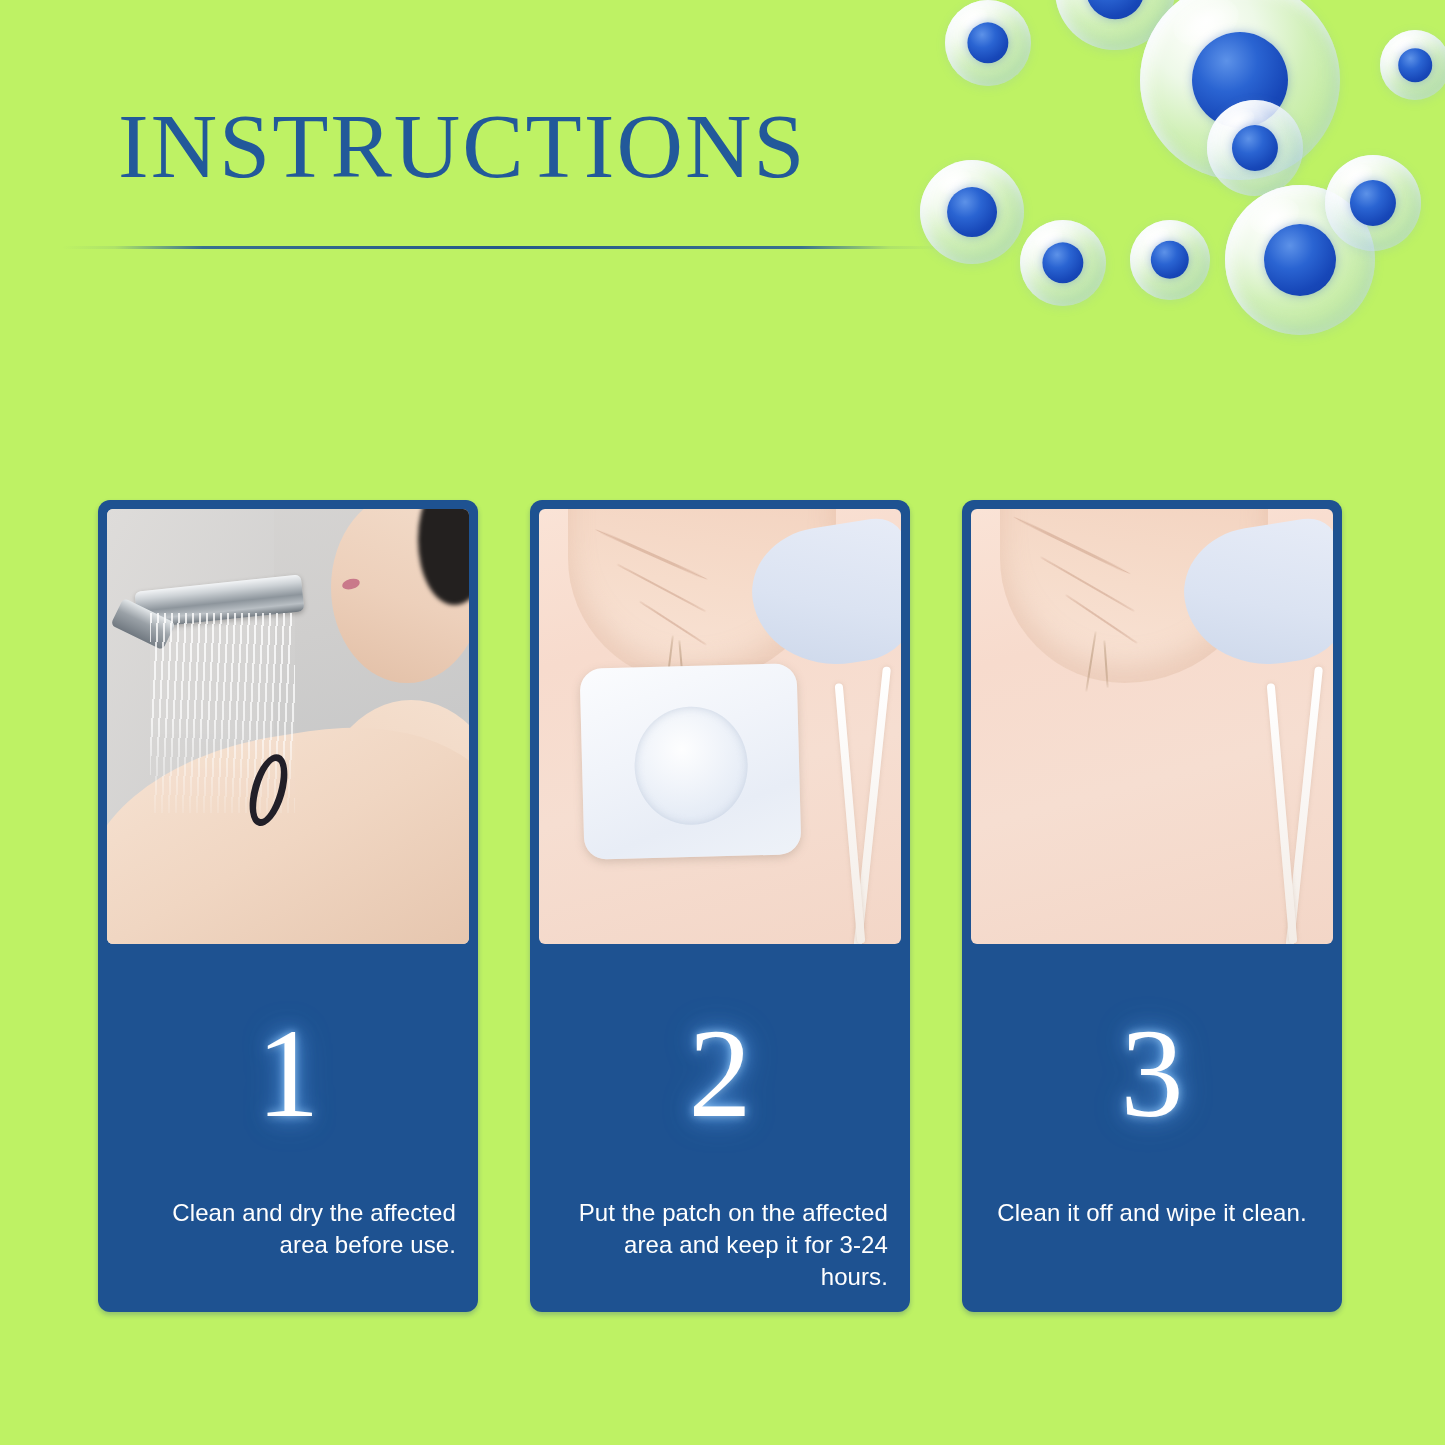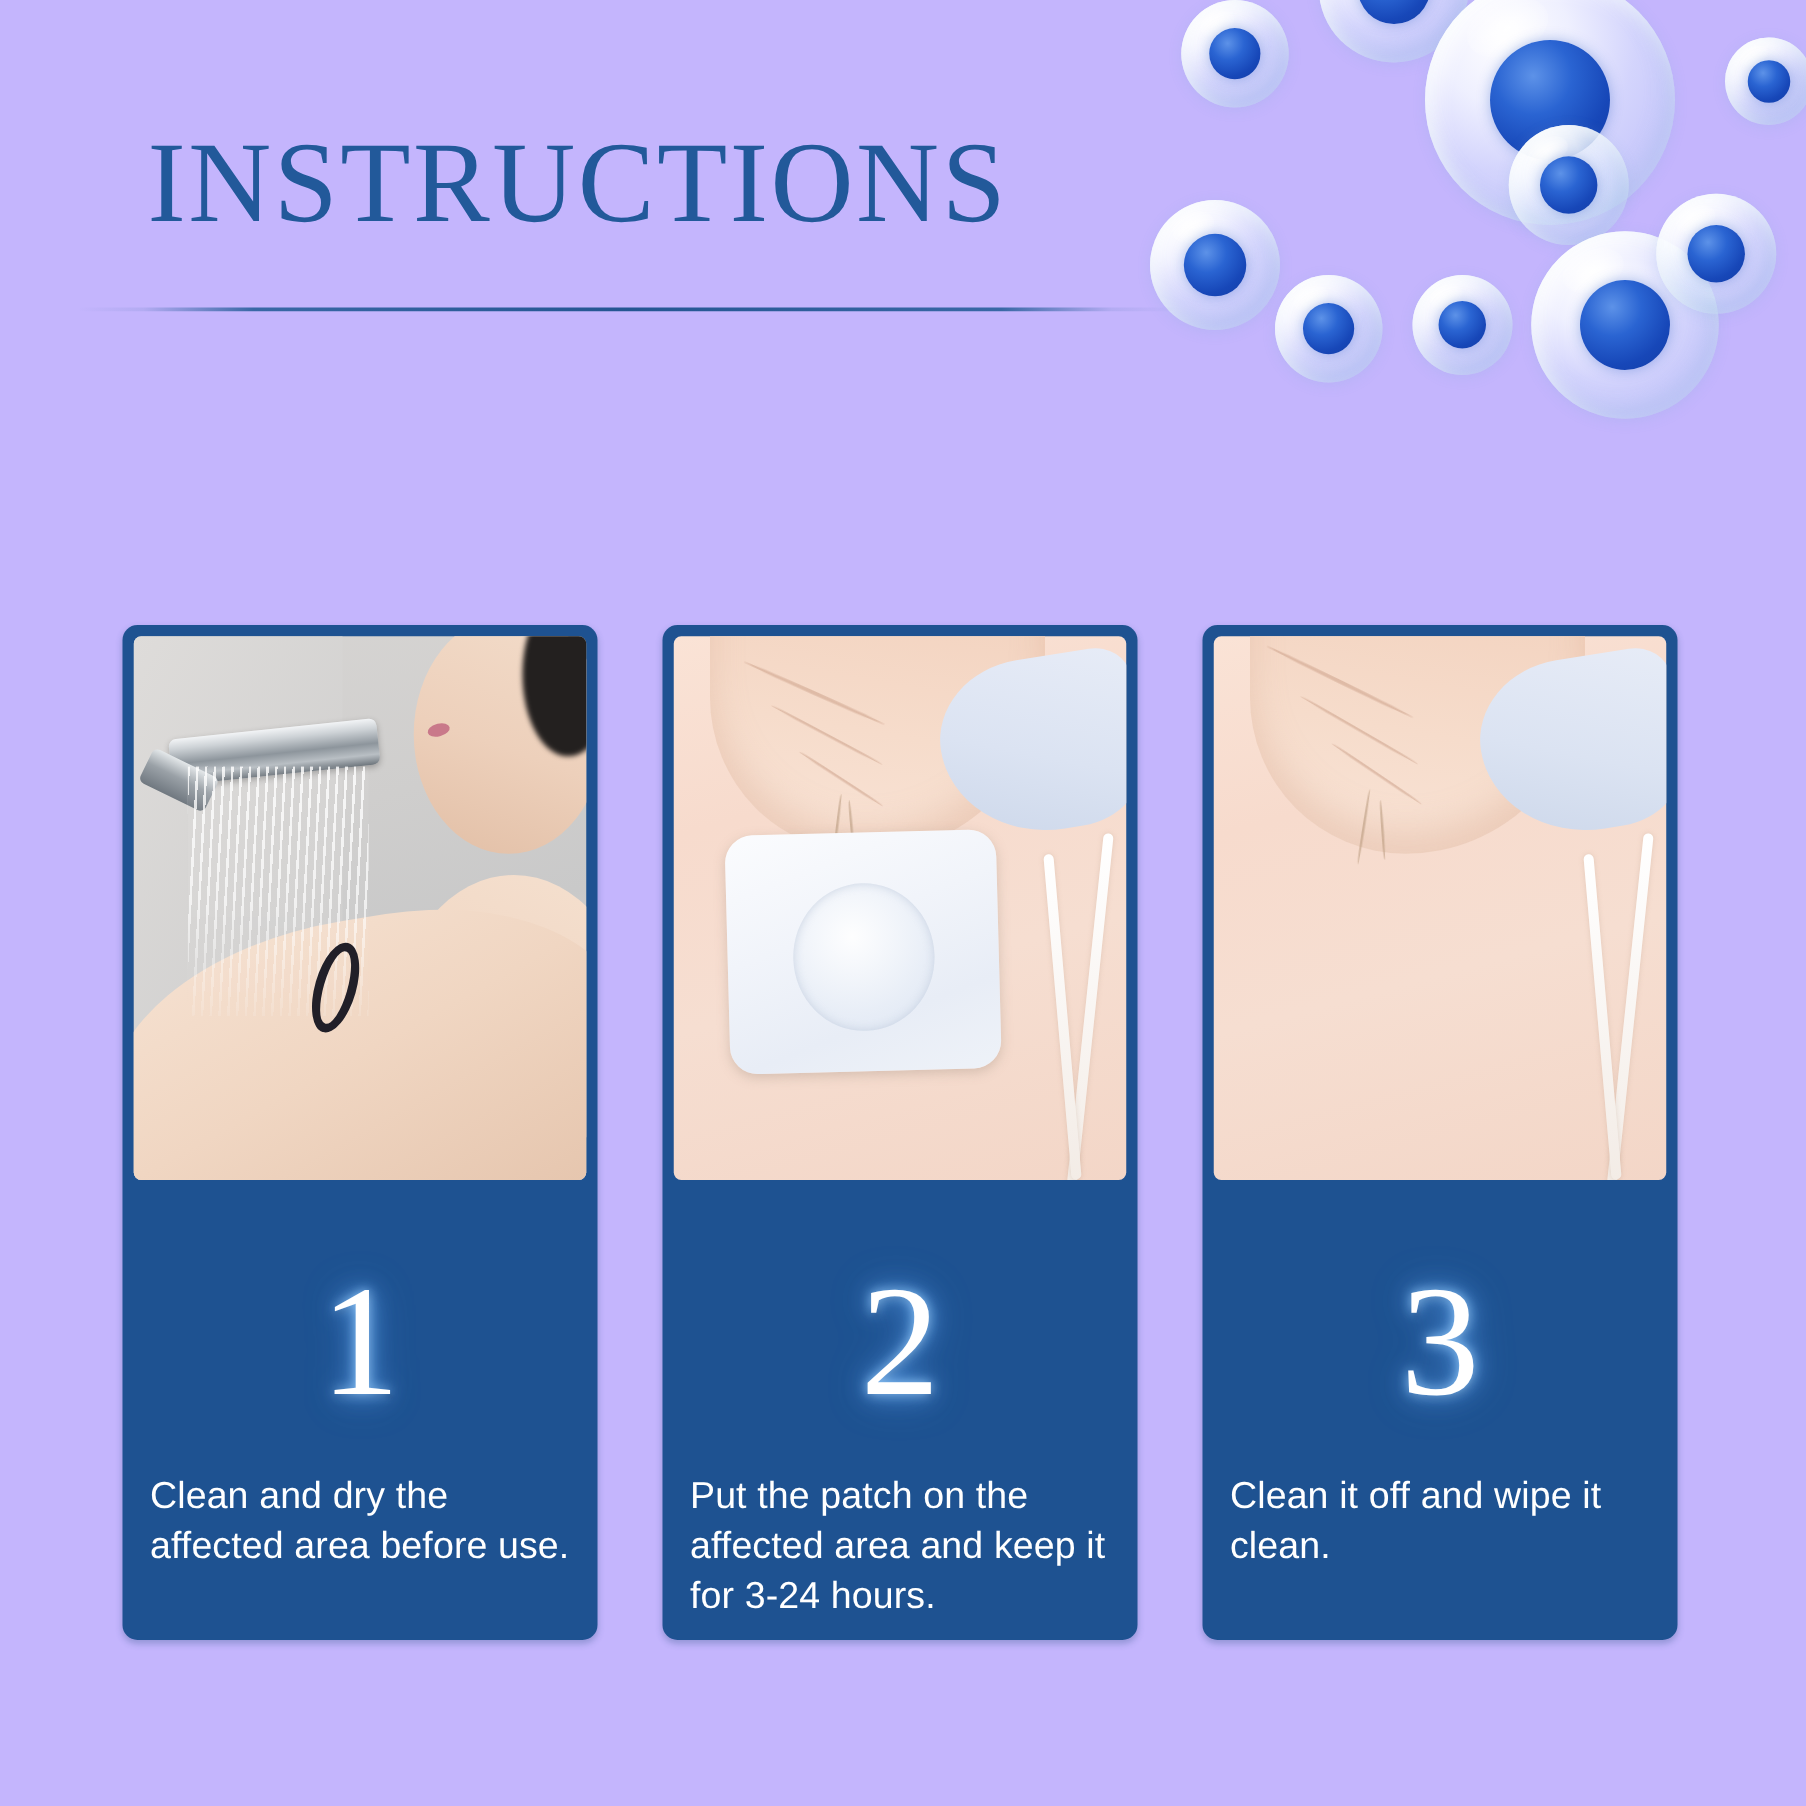"INSTRUCTIONS" .page { background: #c4b5fd -> #bef264 }
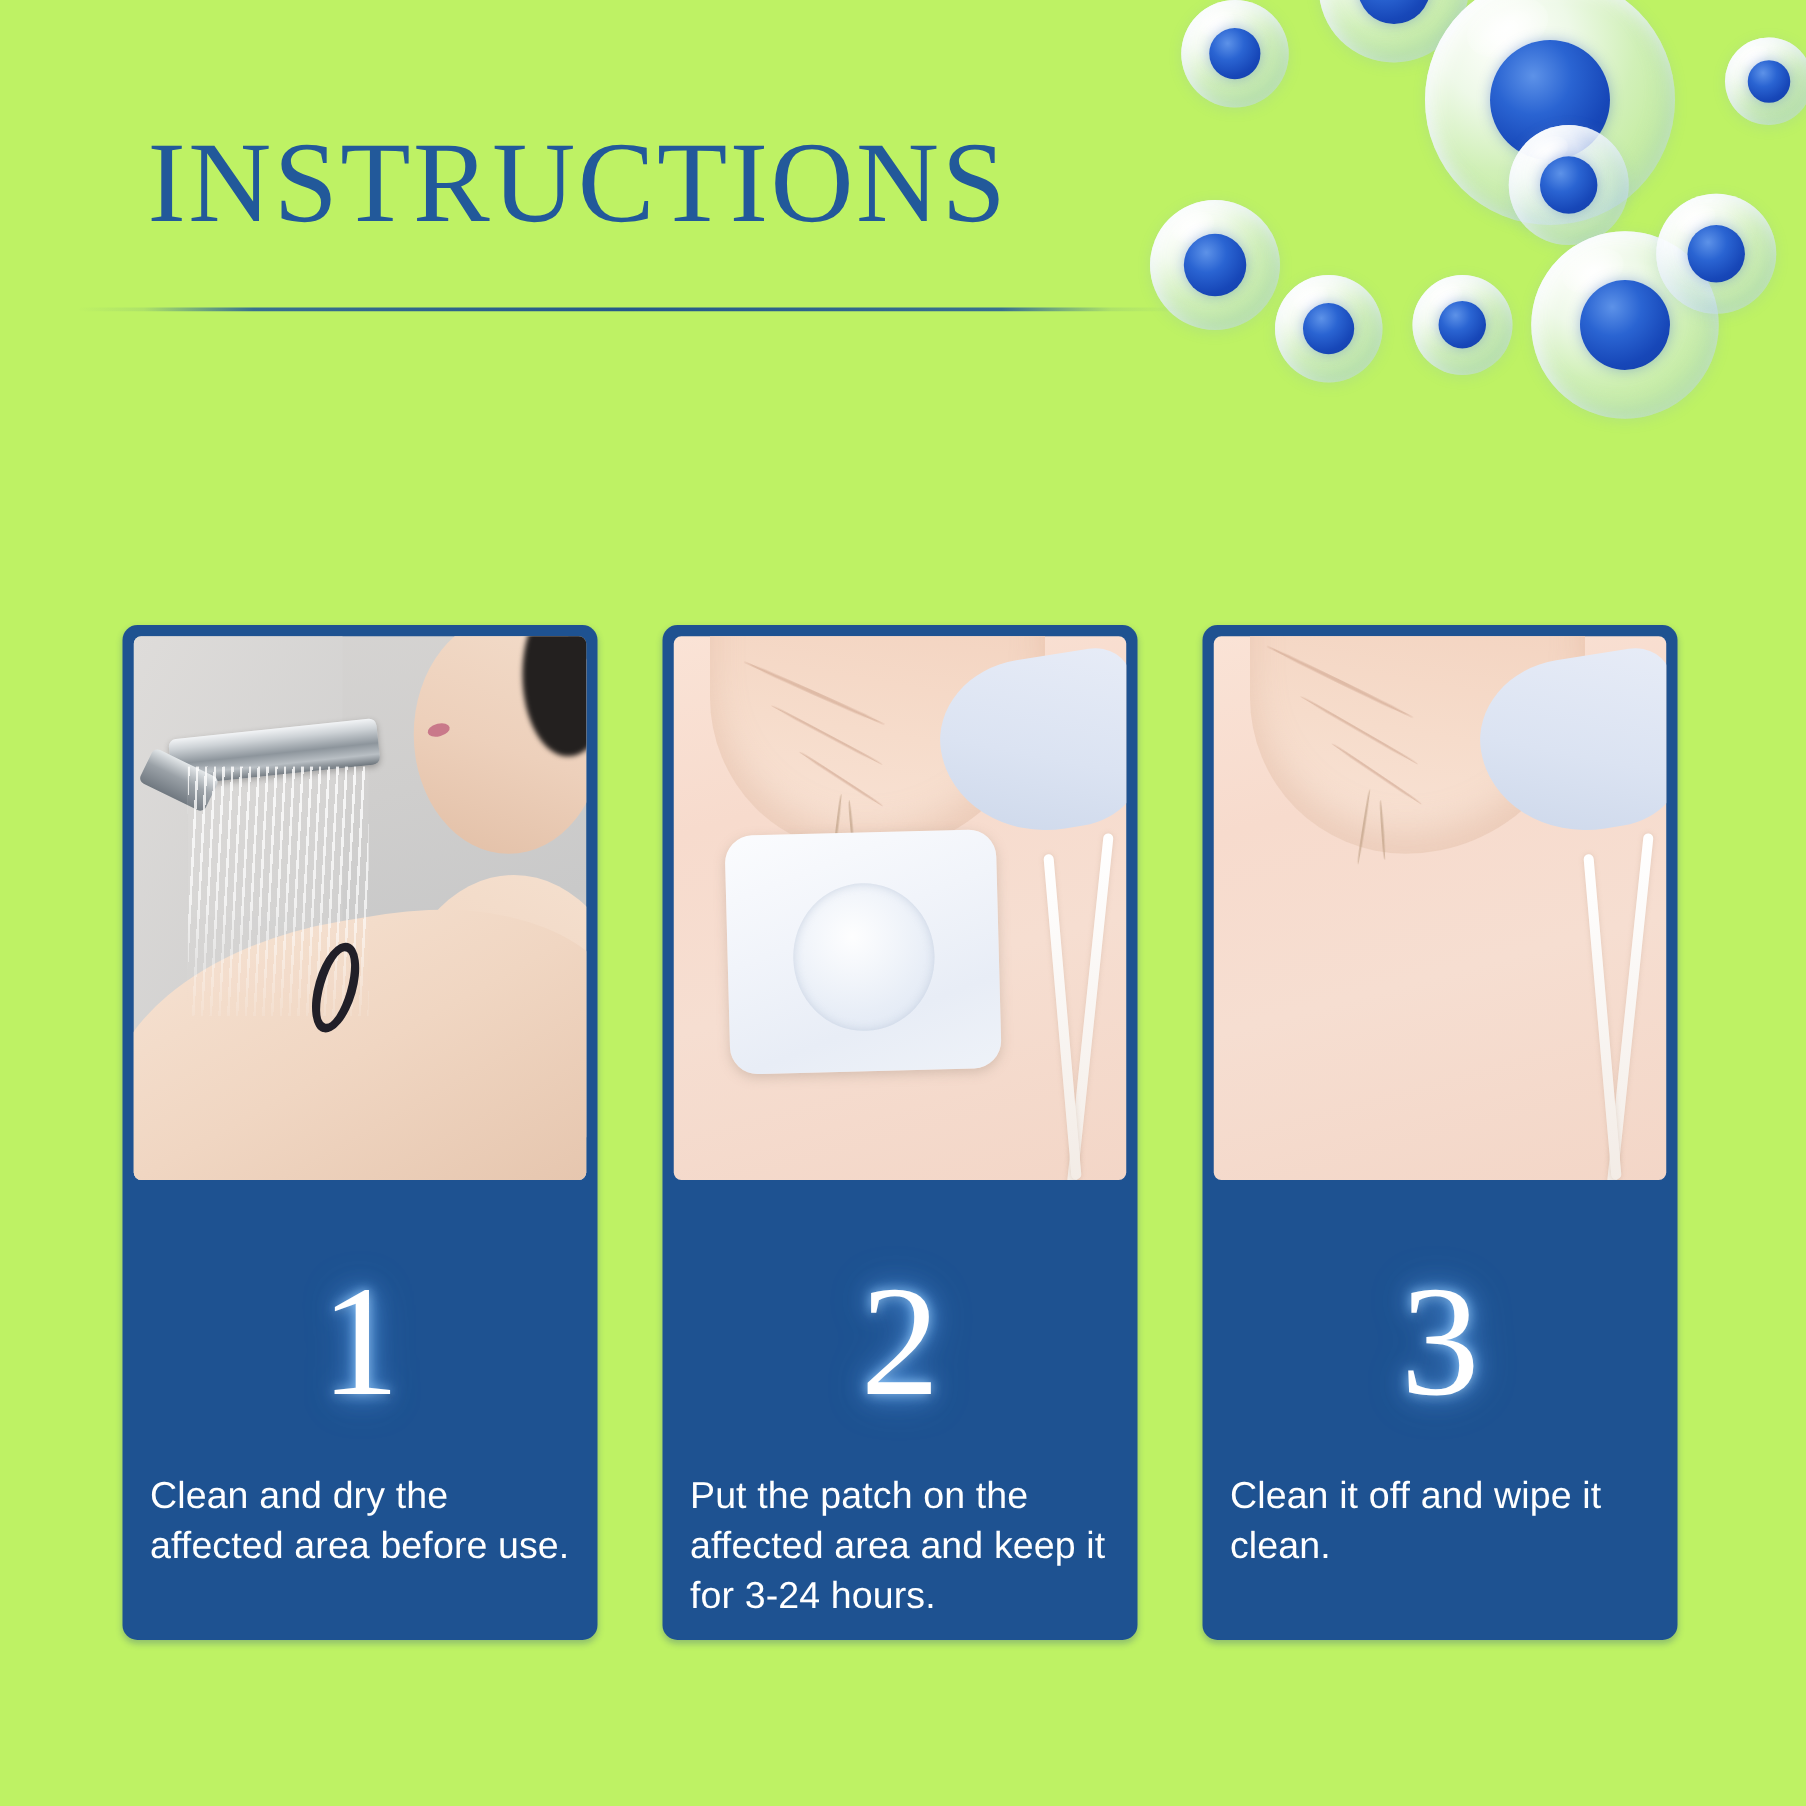"Clean and dry the affected" .step-caption { font-size: 30px -> 24px; margin-top: 40px -> 60px; text-align: left -> right }
